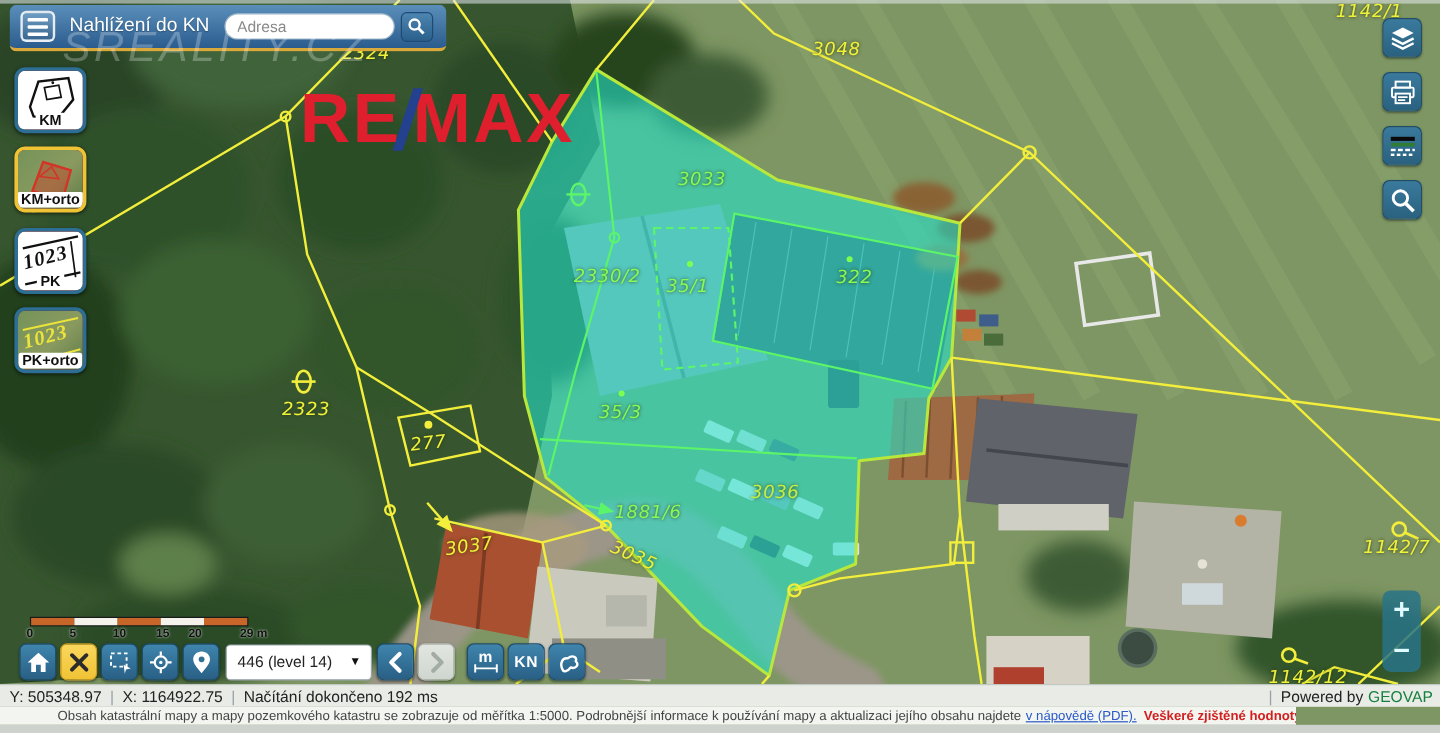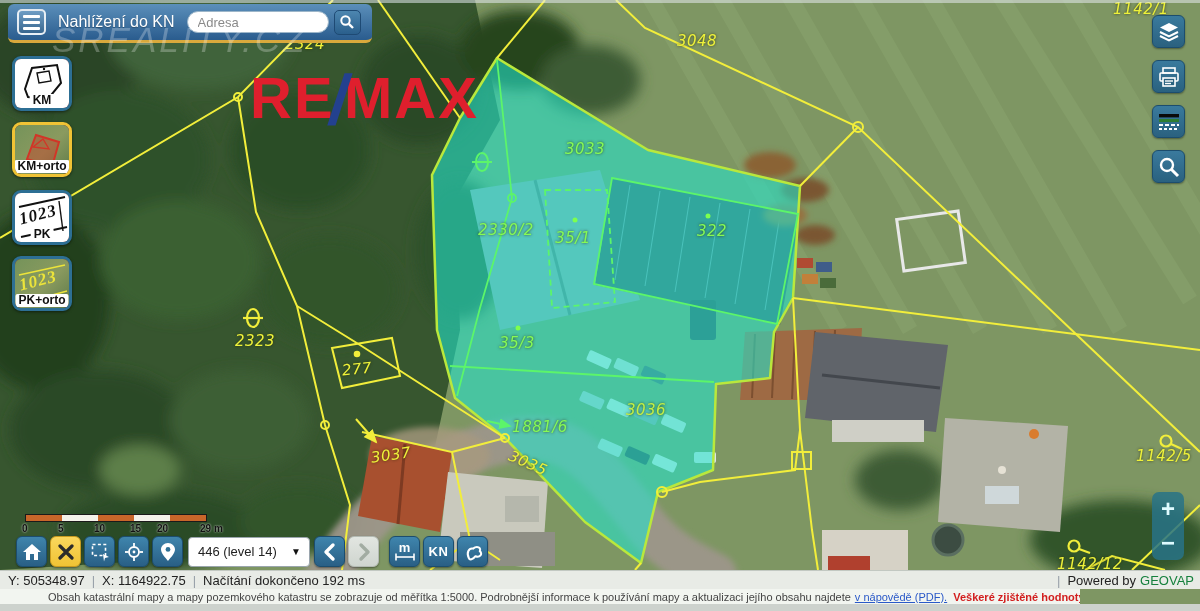"1142/5" span.parcel { text: 1142/5 -> 1142/7 }
